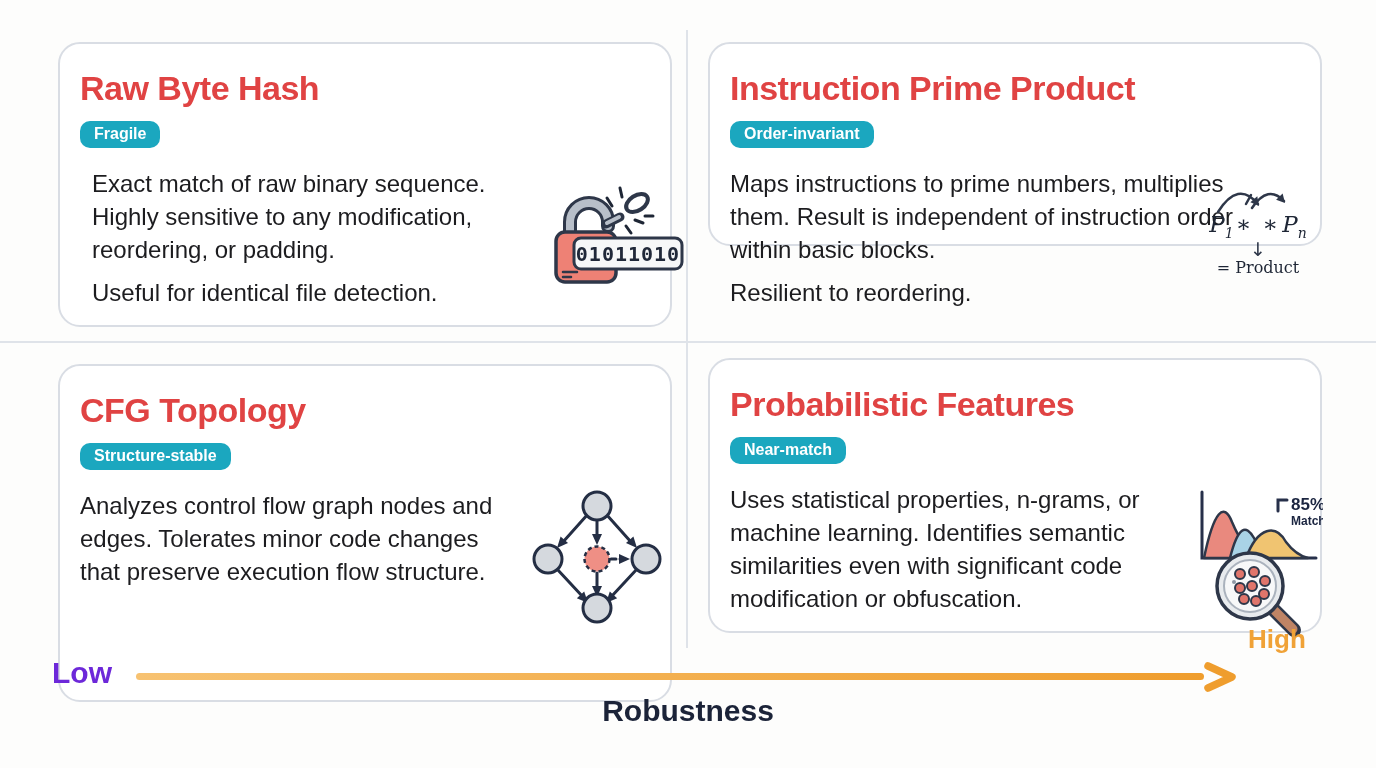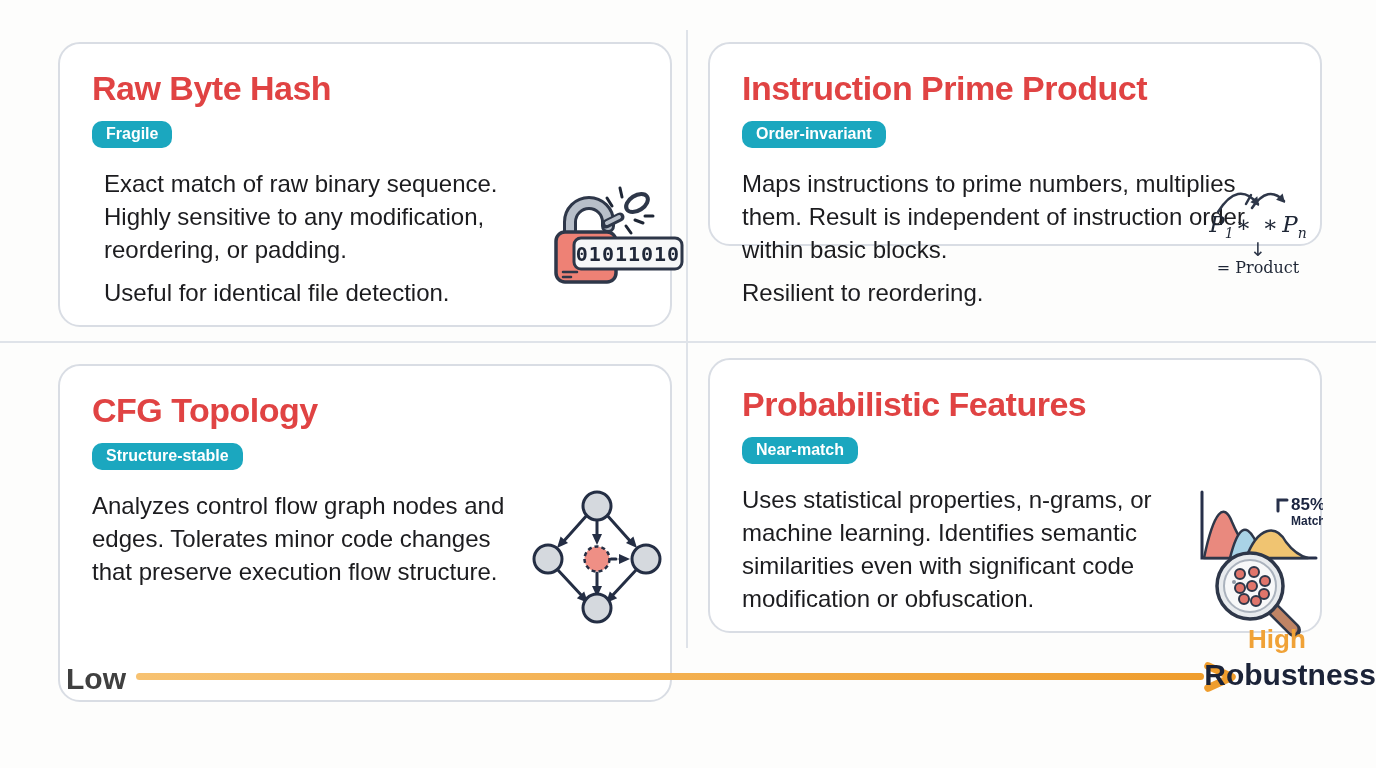"Raw Byte Hash" .card { padding: 26px 32px -> 26px 20px }
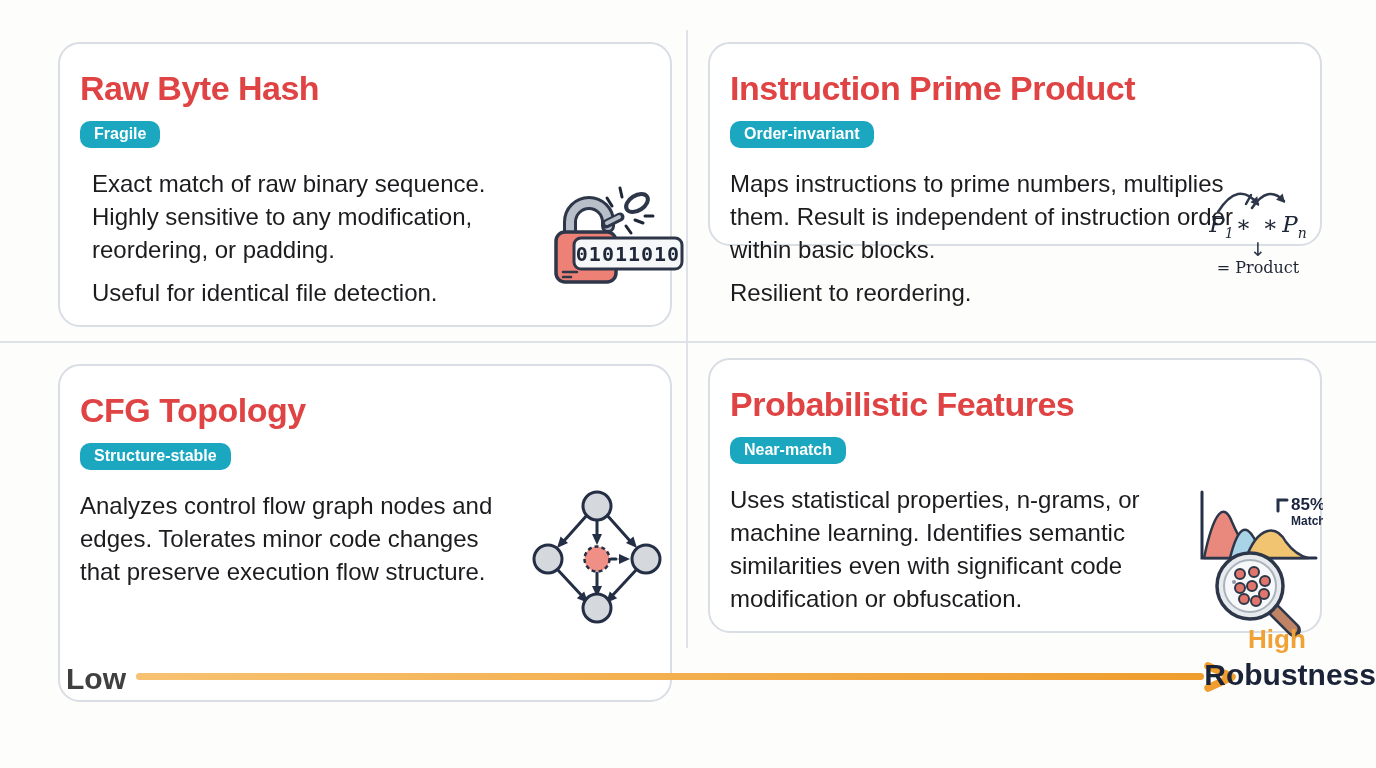"Low" .axis-low { color: #404040 -> #6d28d9; left: 66px -> 52px; margin-top: 6px -> none }
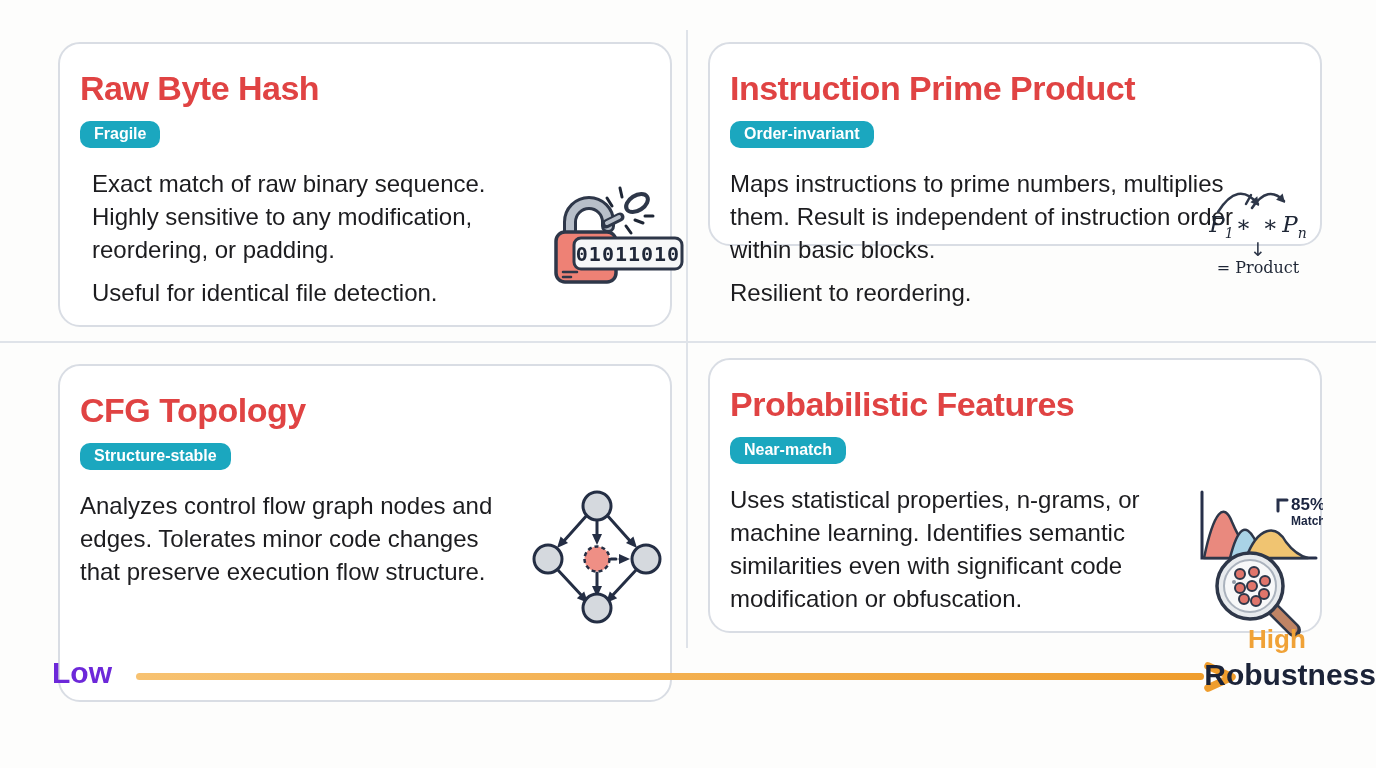"Robustness" .axis-label { text-align: right -> center; top: 658px -> 694px }
